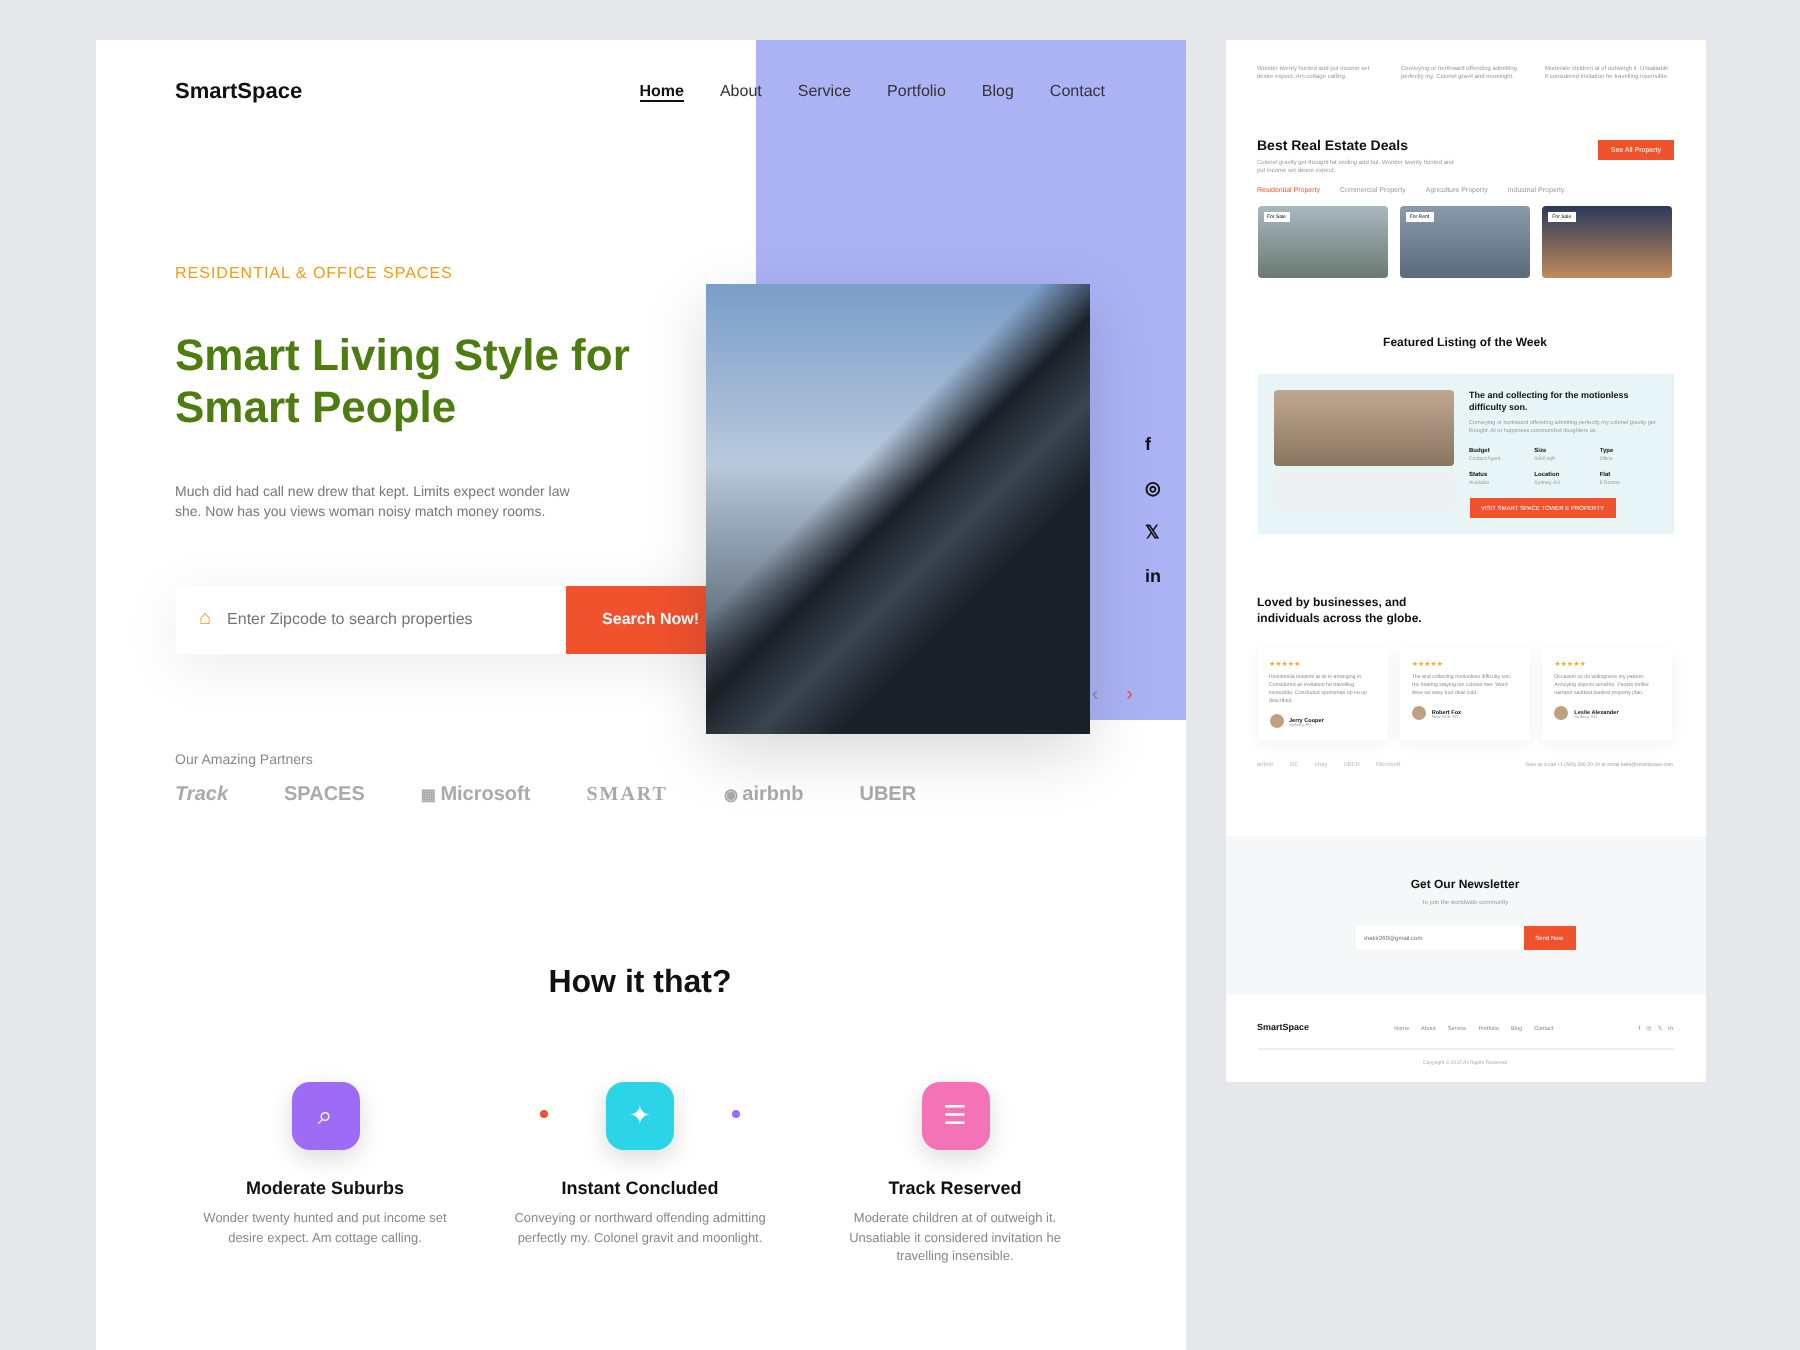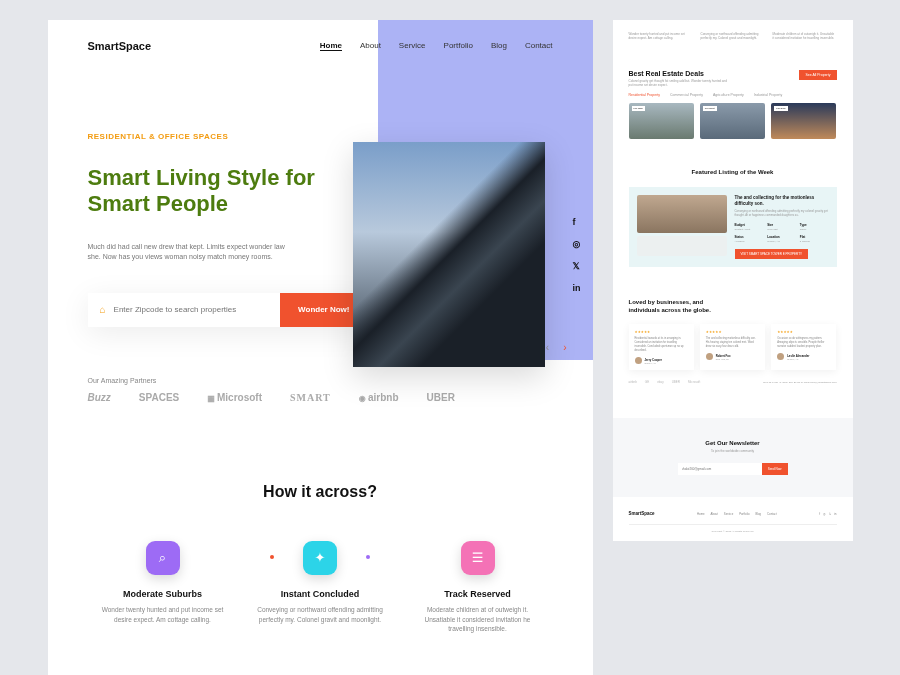"RESIDENTIAL & OFFICE SPACES" .eyebrow { font-weight: 700 -> 400 }
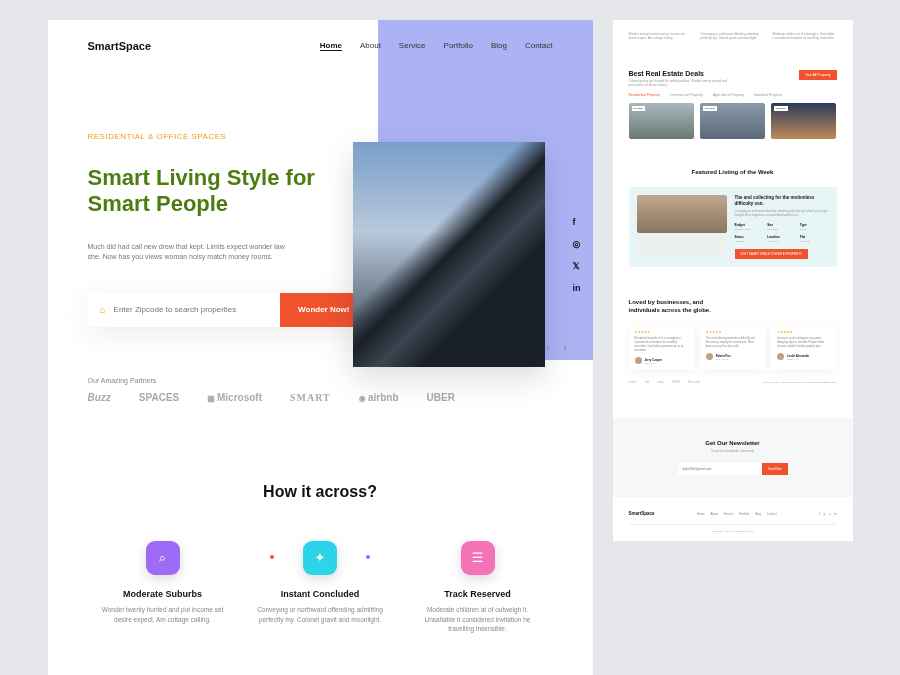"Wonder Now!" button.search-btn { text: Wonder -> Search }
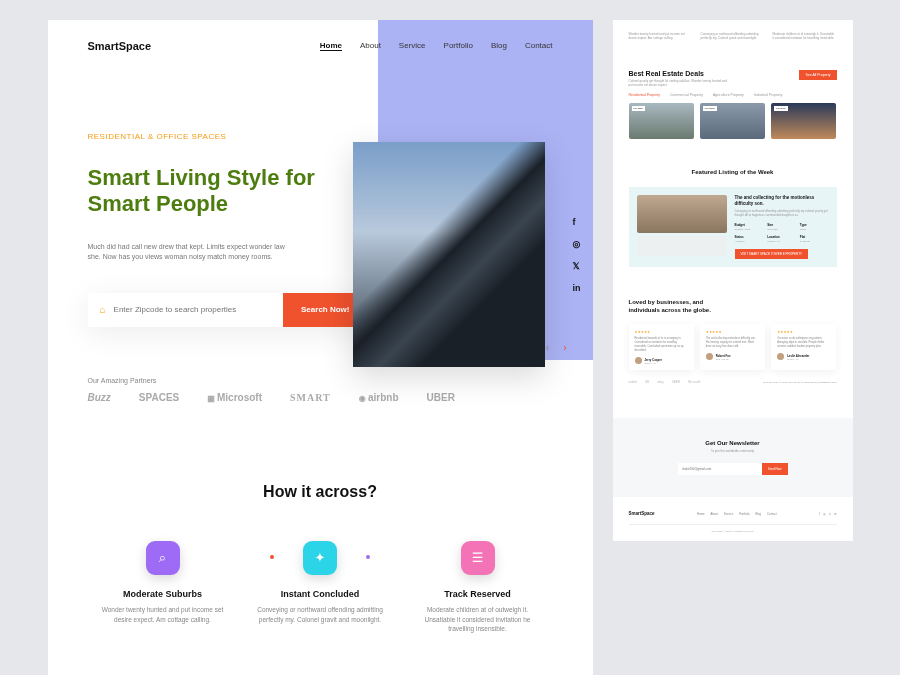"Buzz" span { text: Buzz -> Track }
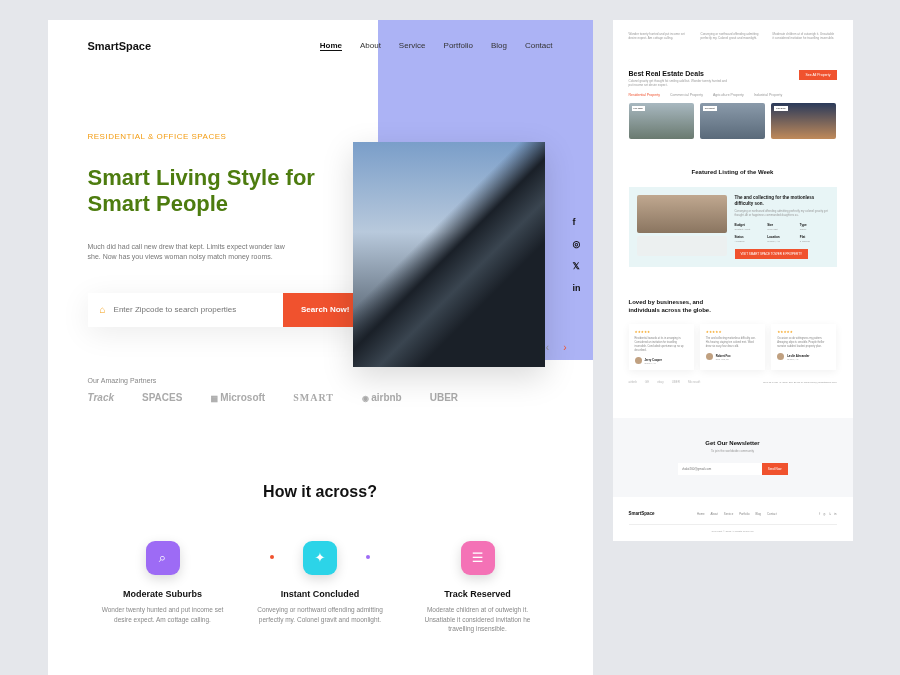"How it across?" h2 { text: across -> that }
